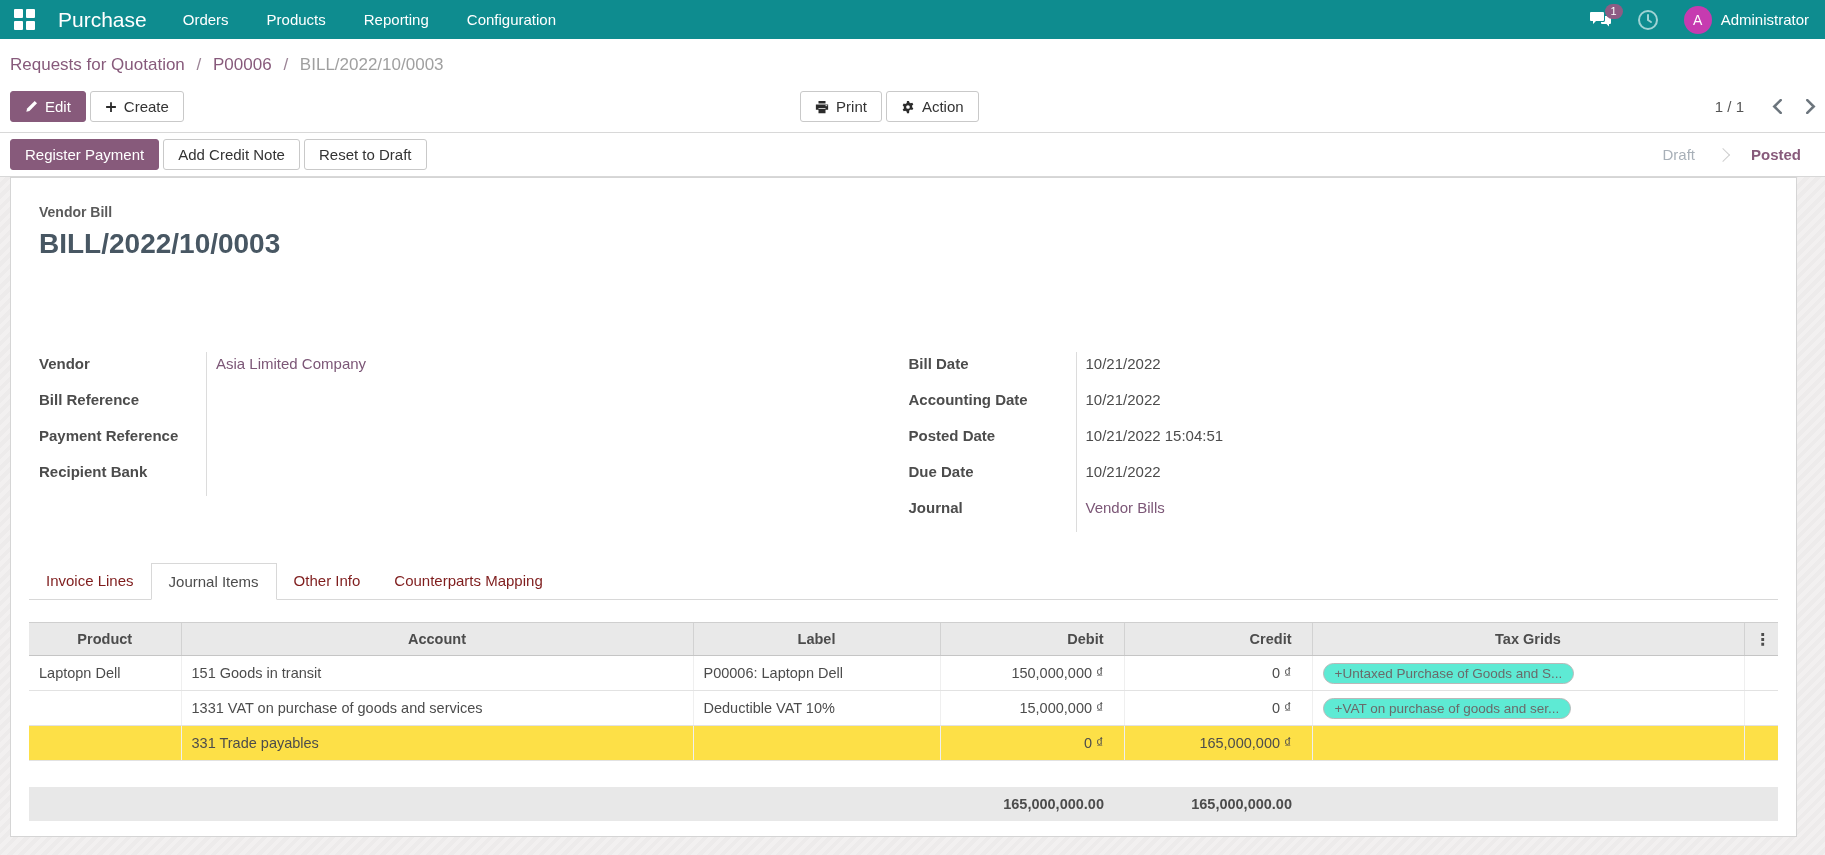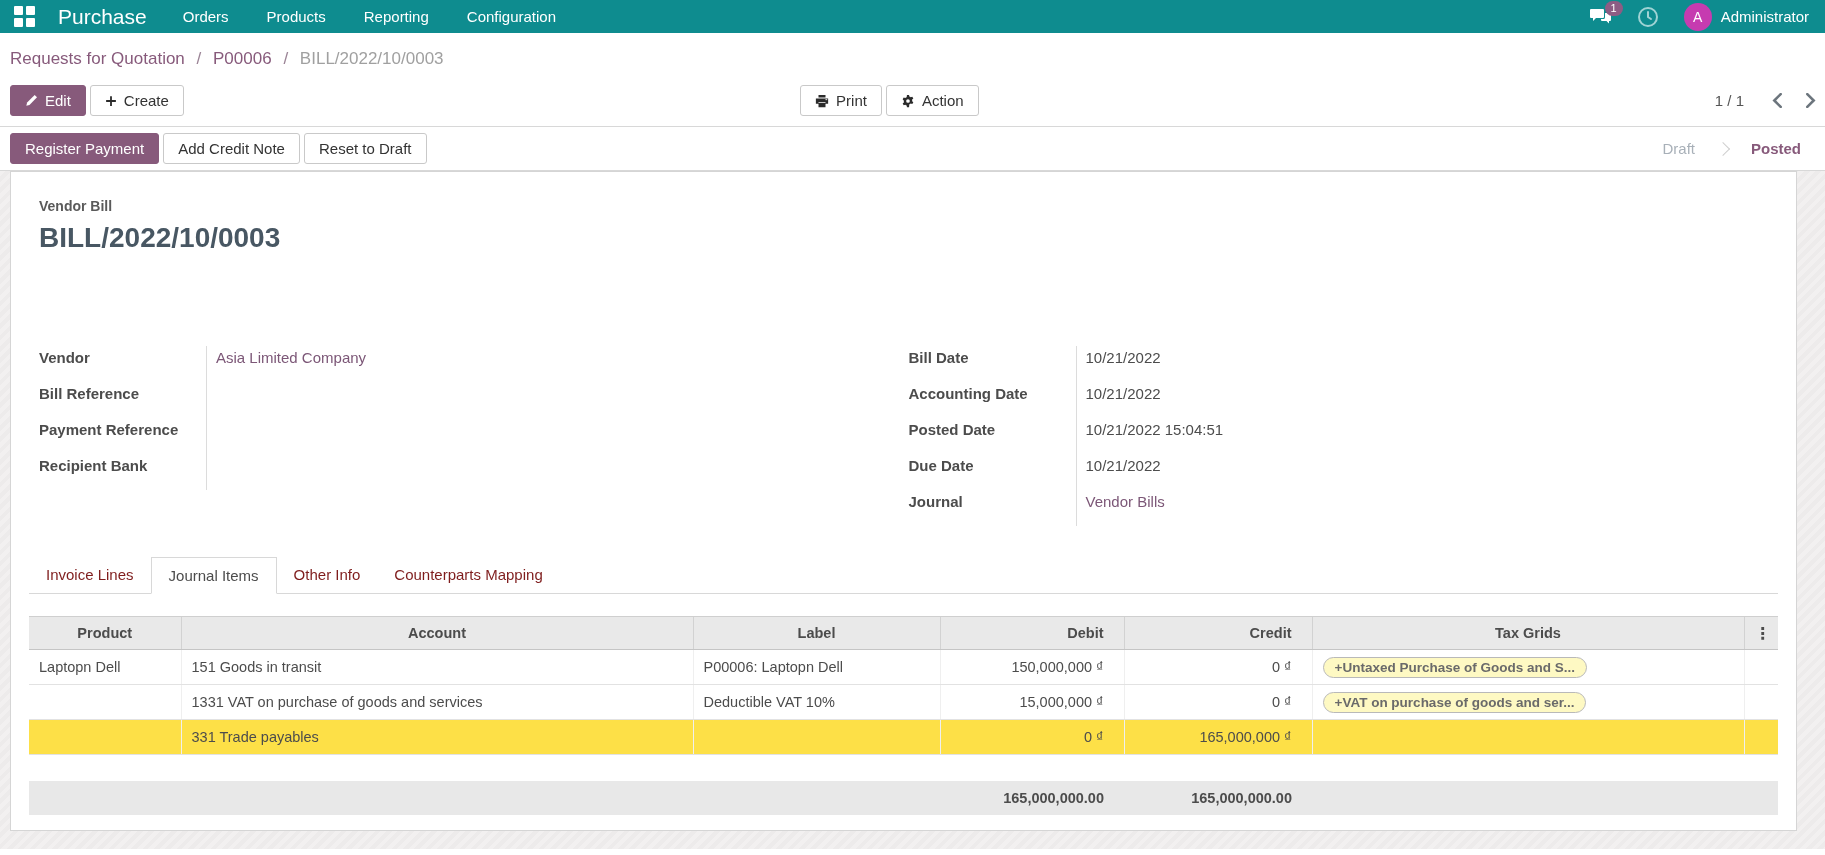"Purchase" .navbar { height: 33px -> 39px }
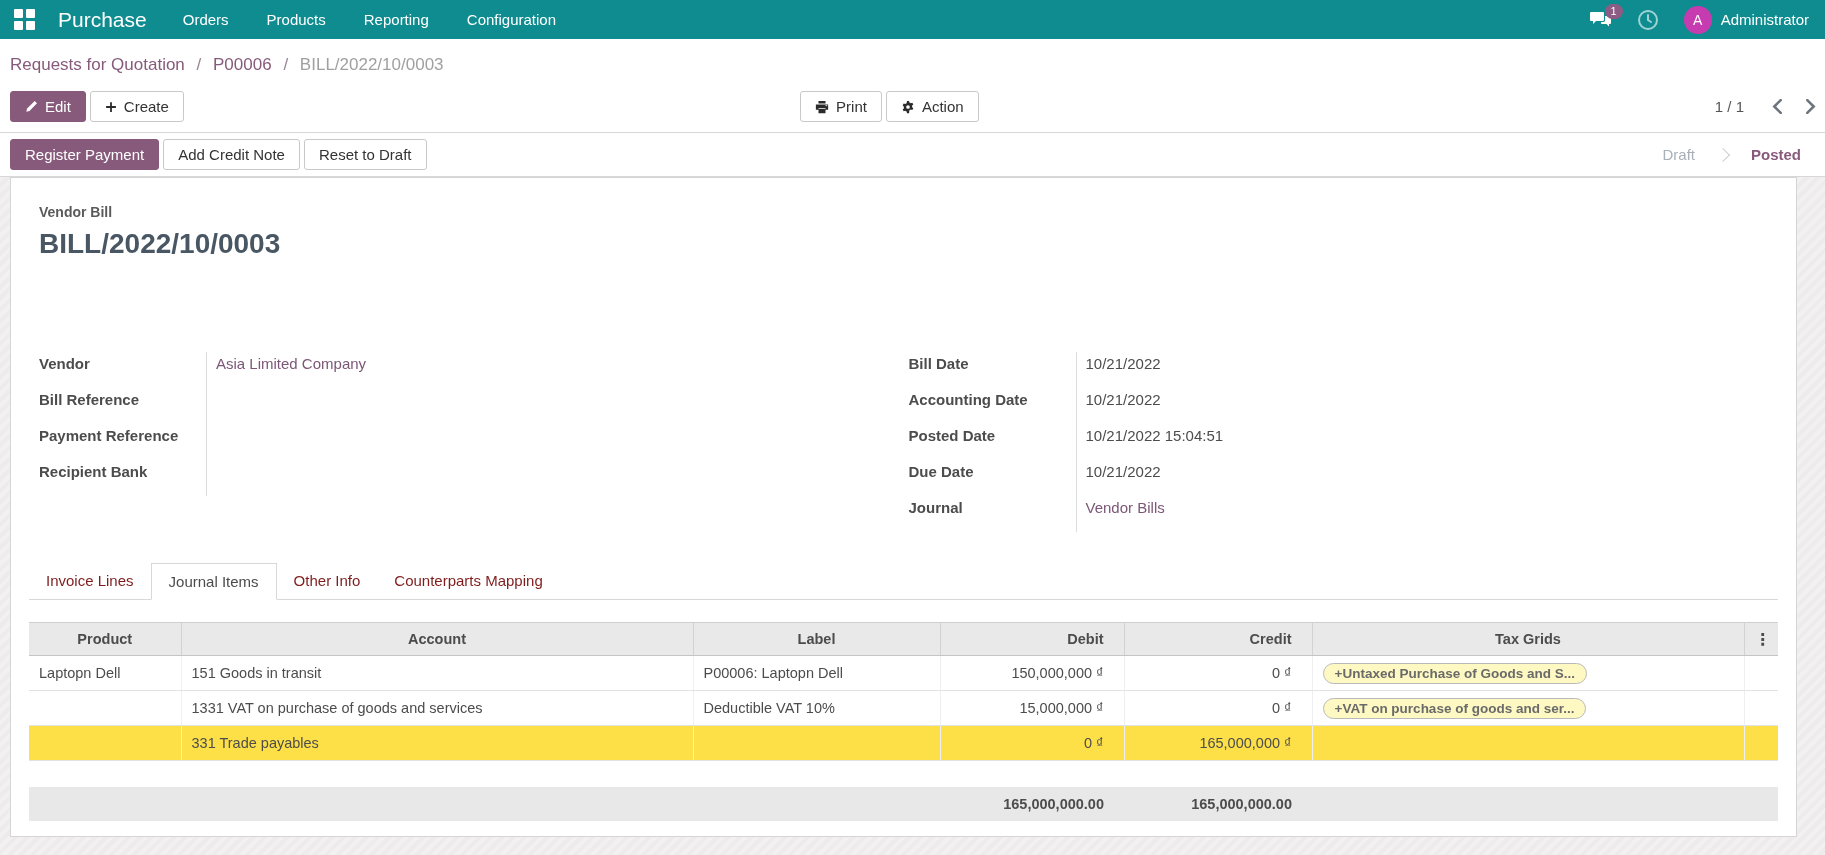"+Untaxed Purchase of Goods and" .pill { background: #fef9c3 -> #5eead4; font-weight: bold -> none }
